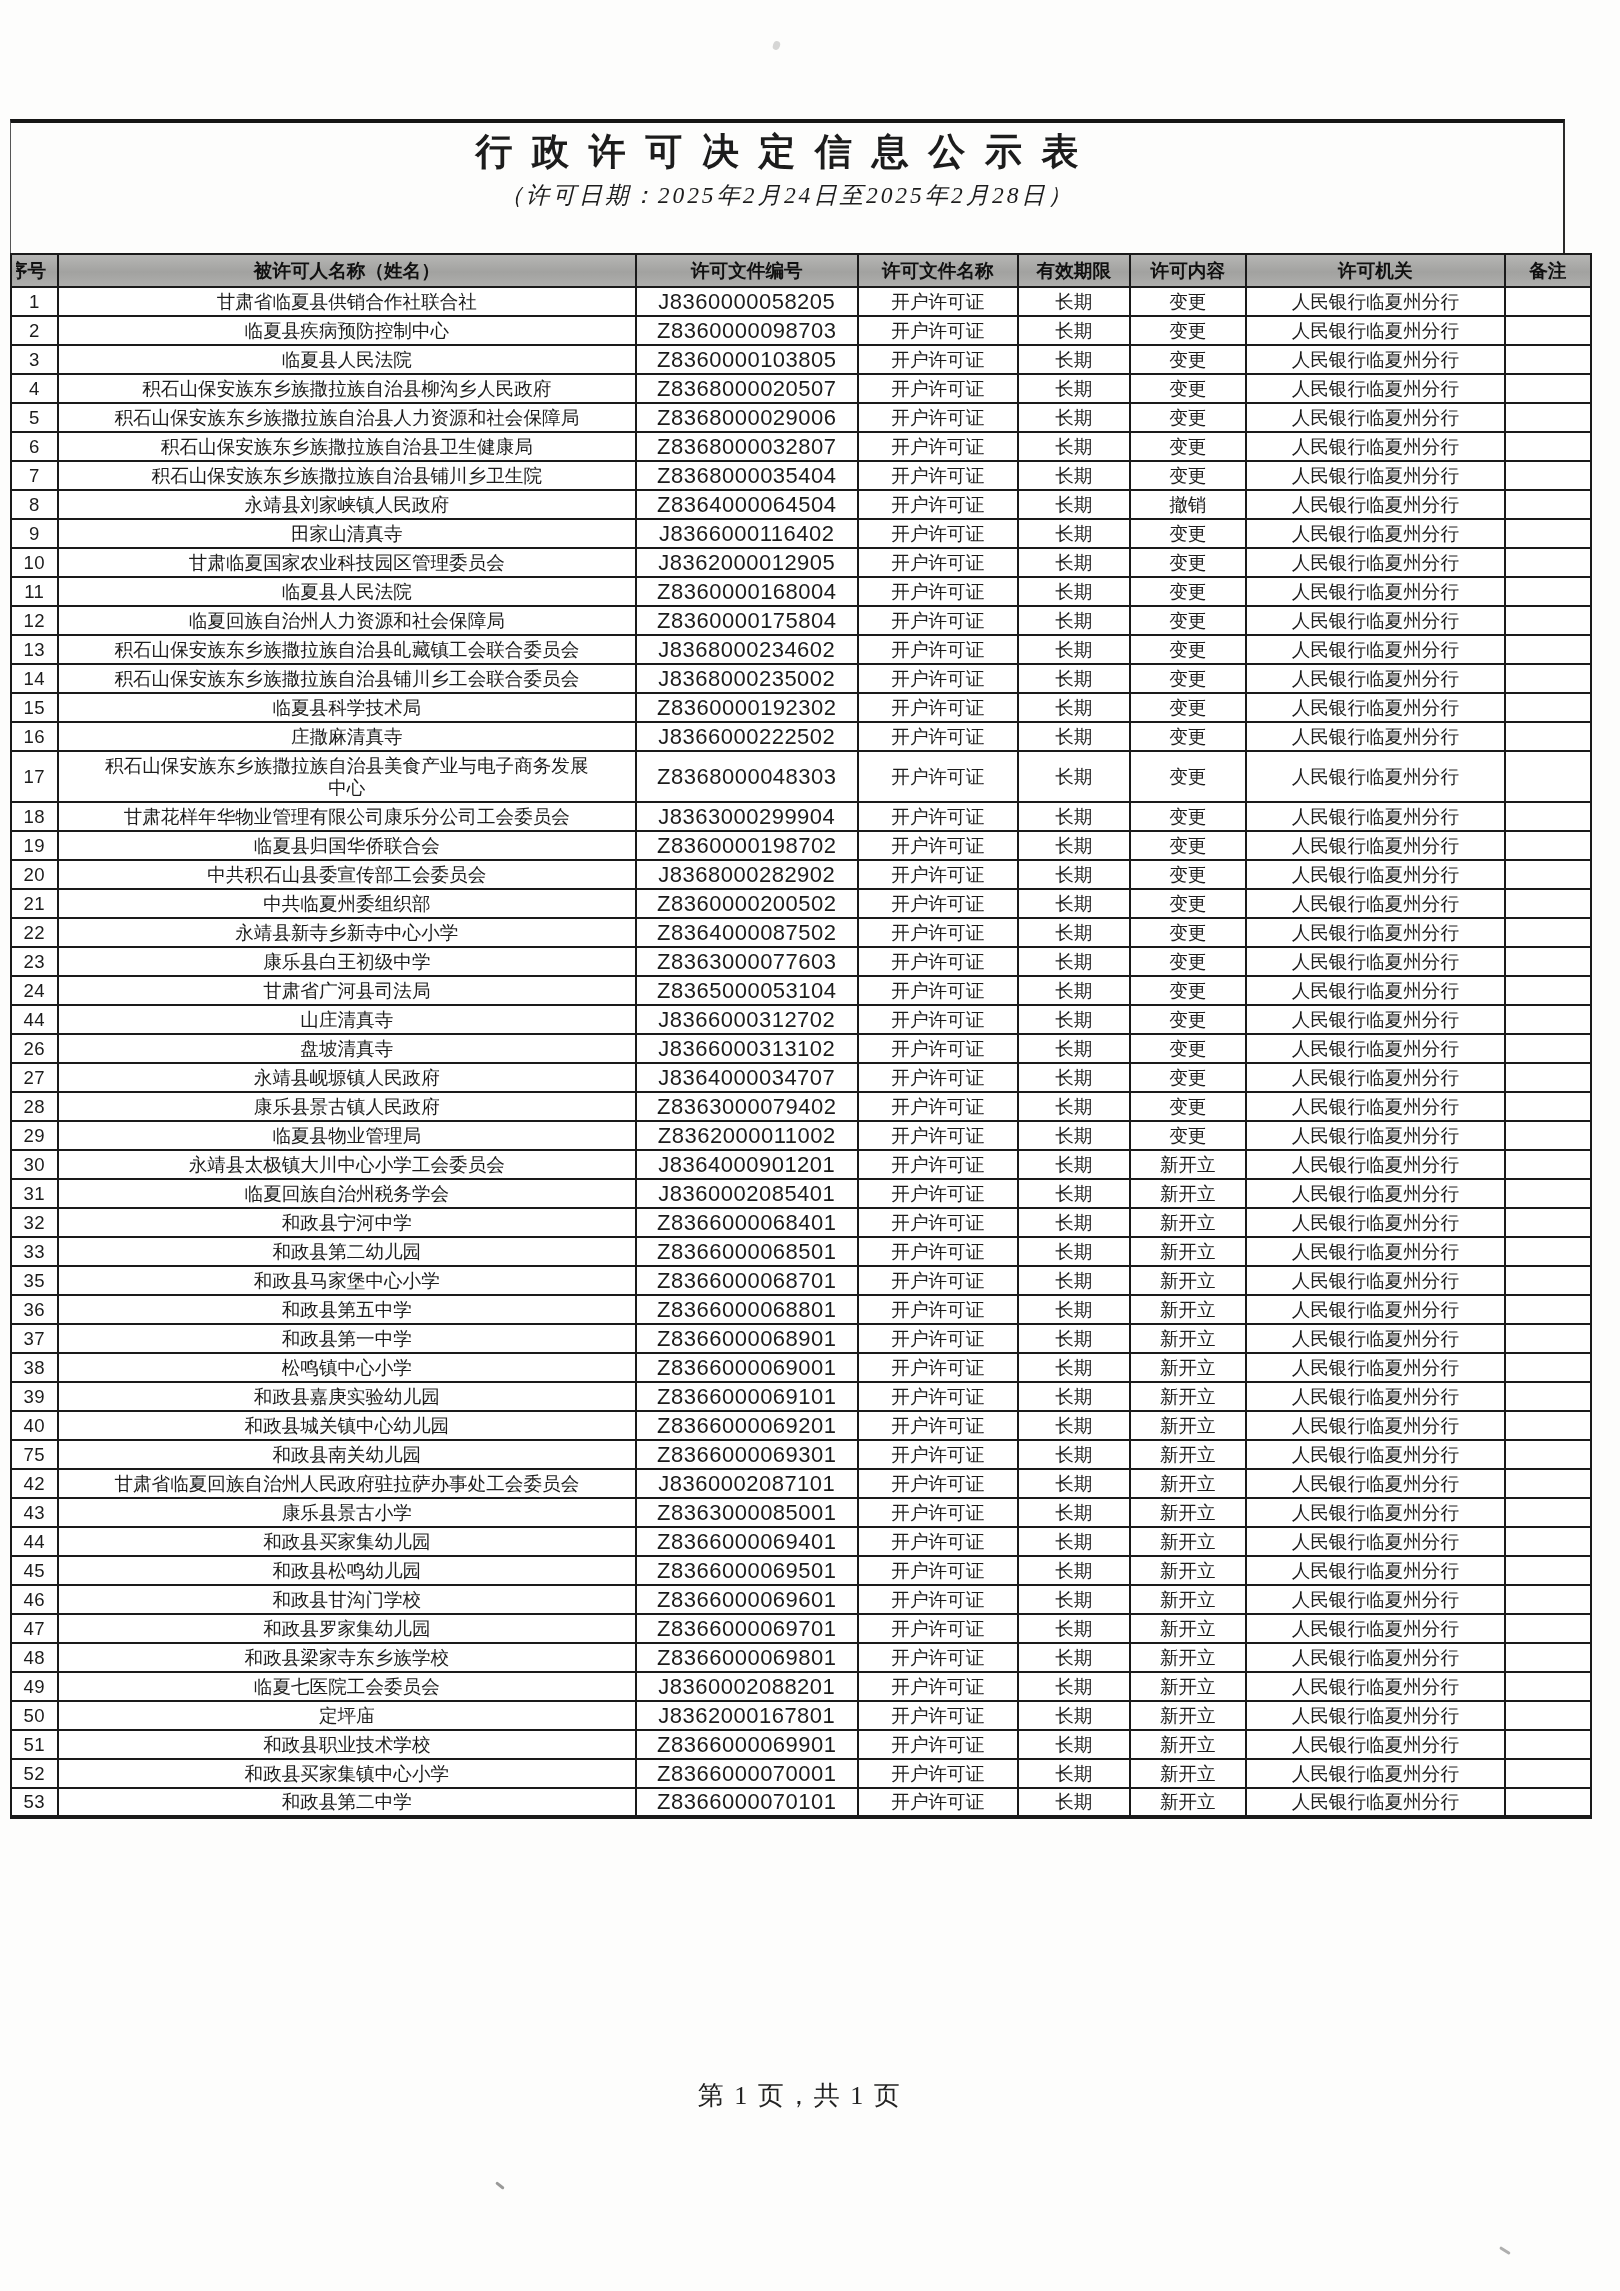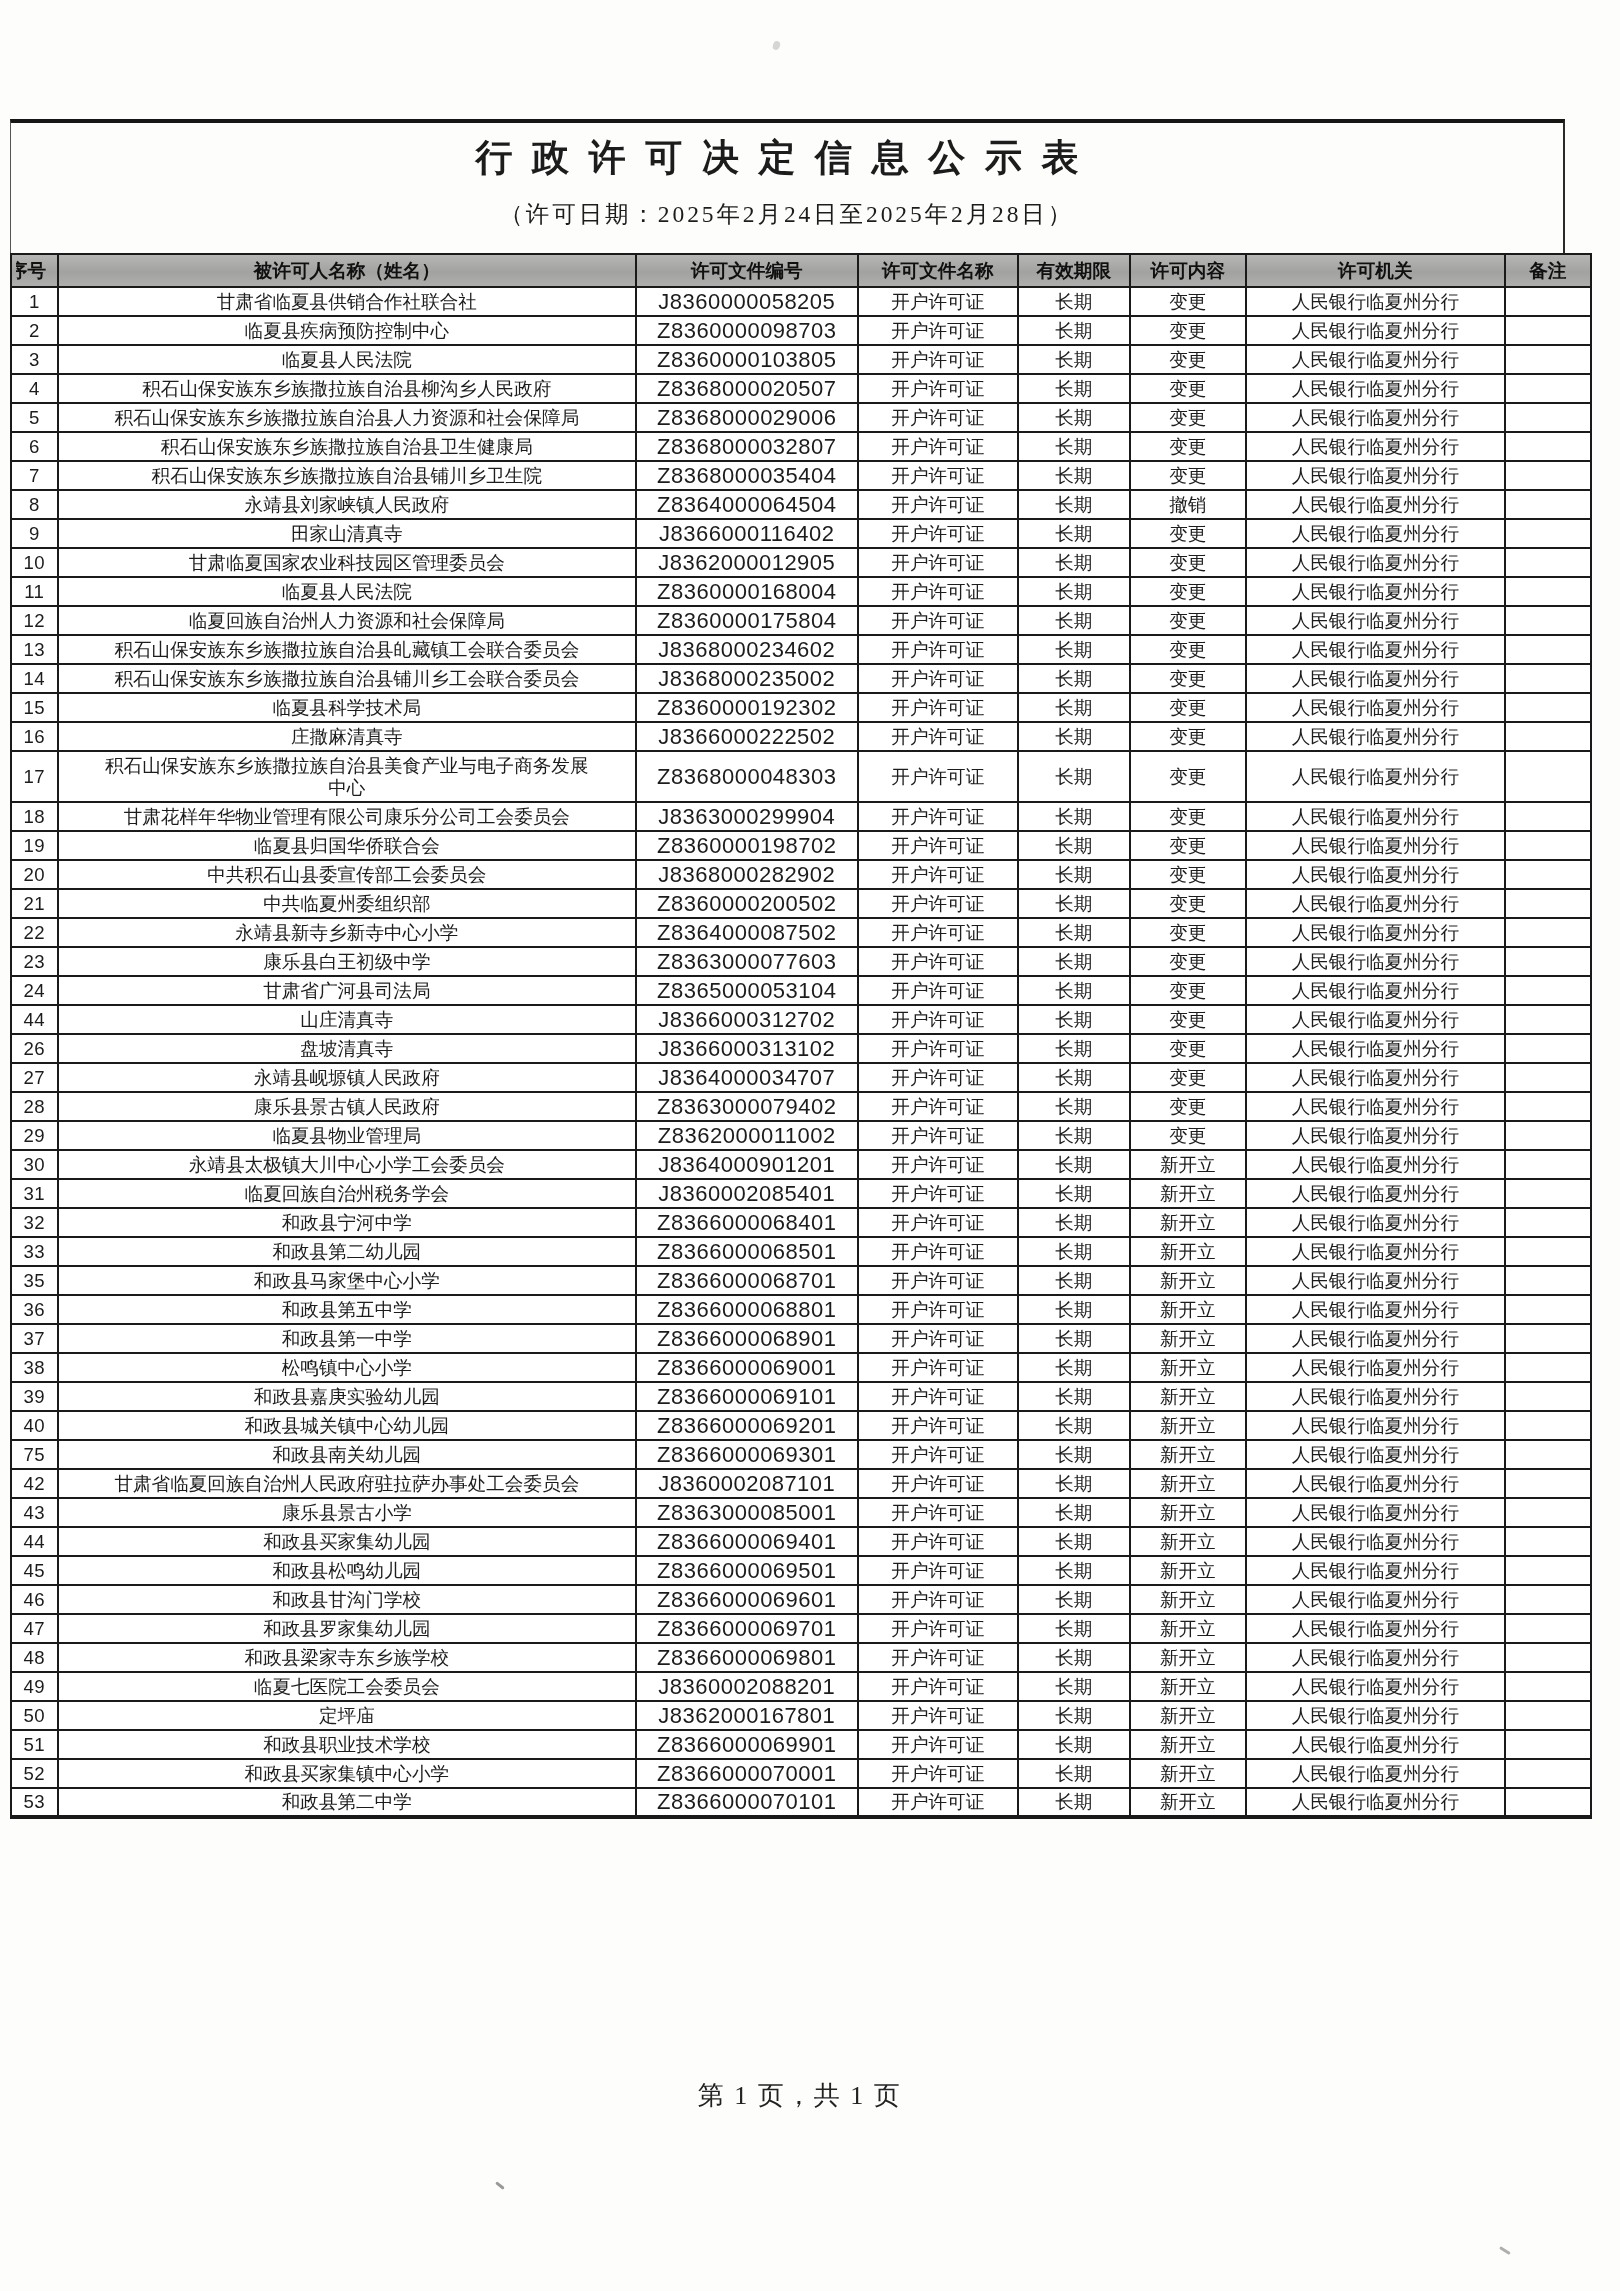"行政许可决定信息公示表" .doc-title { margin-top: 10px -> 4px }
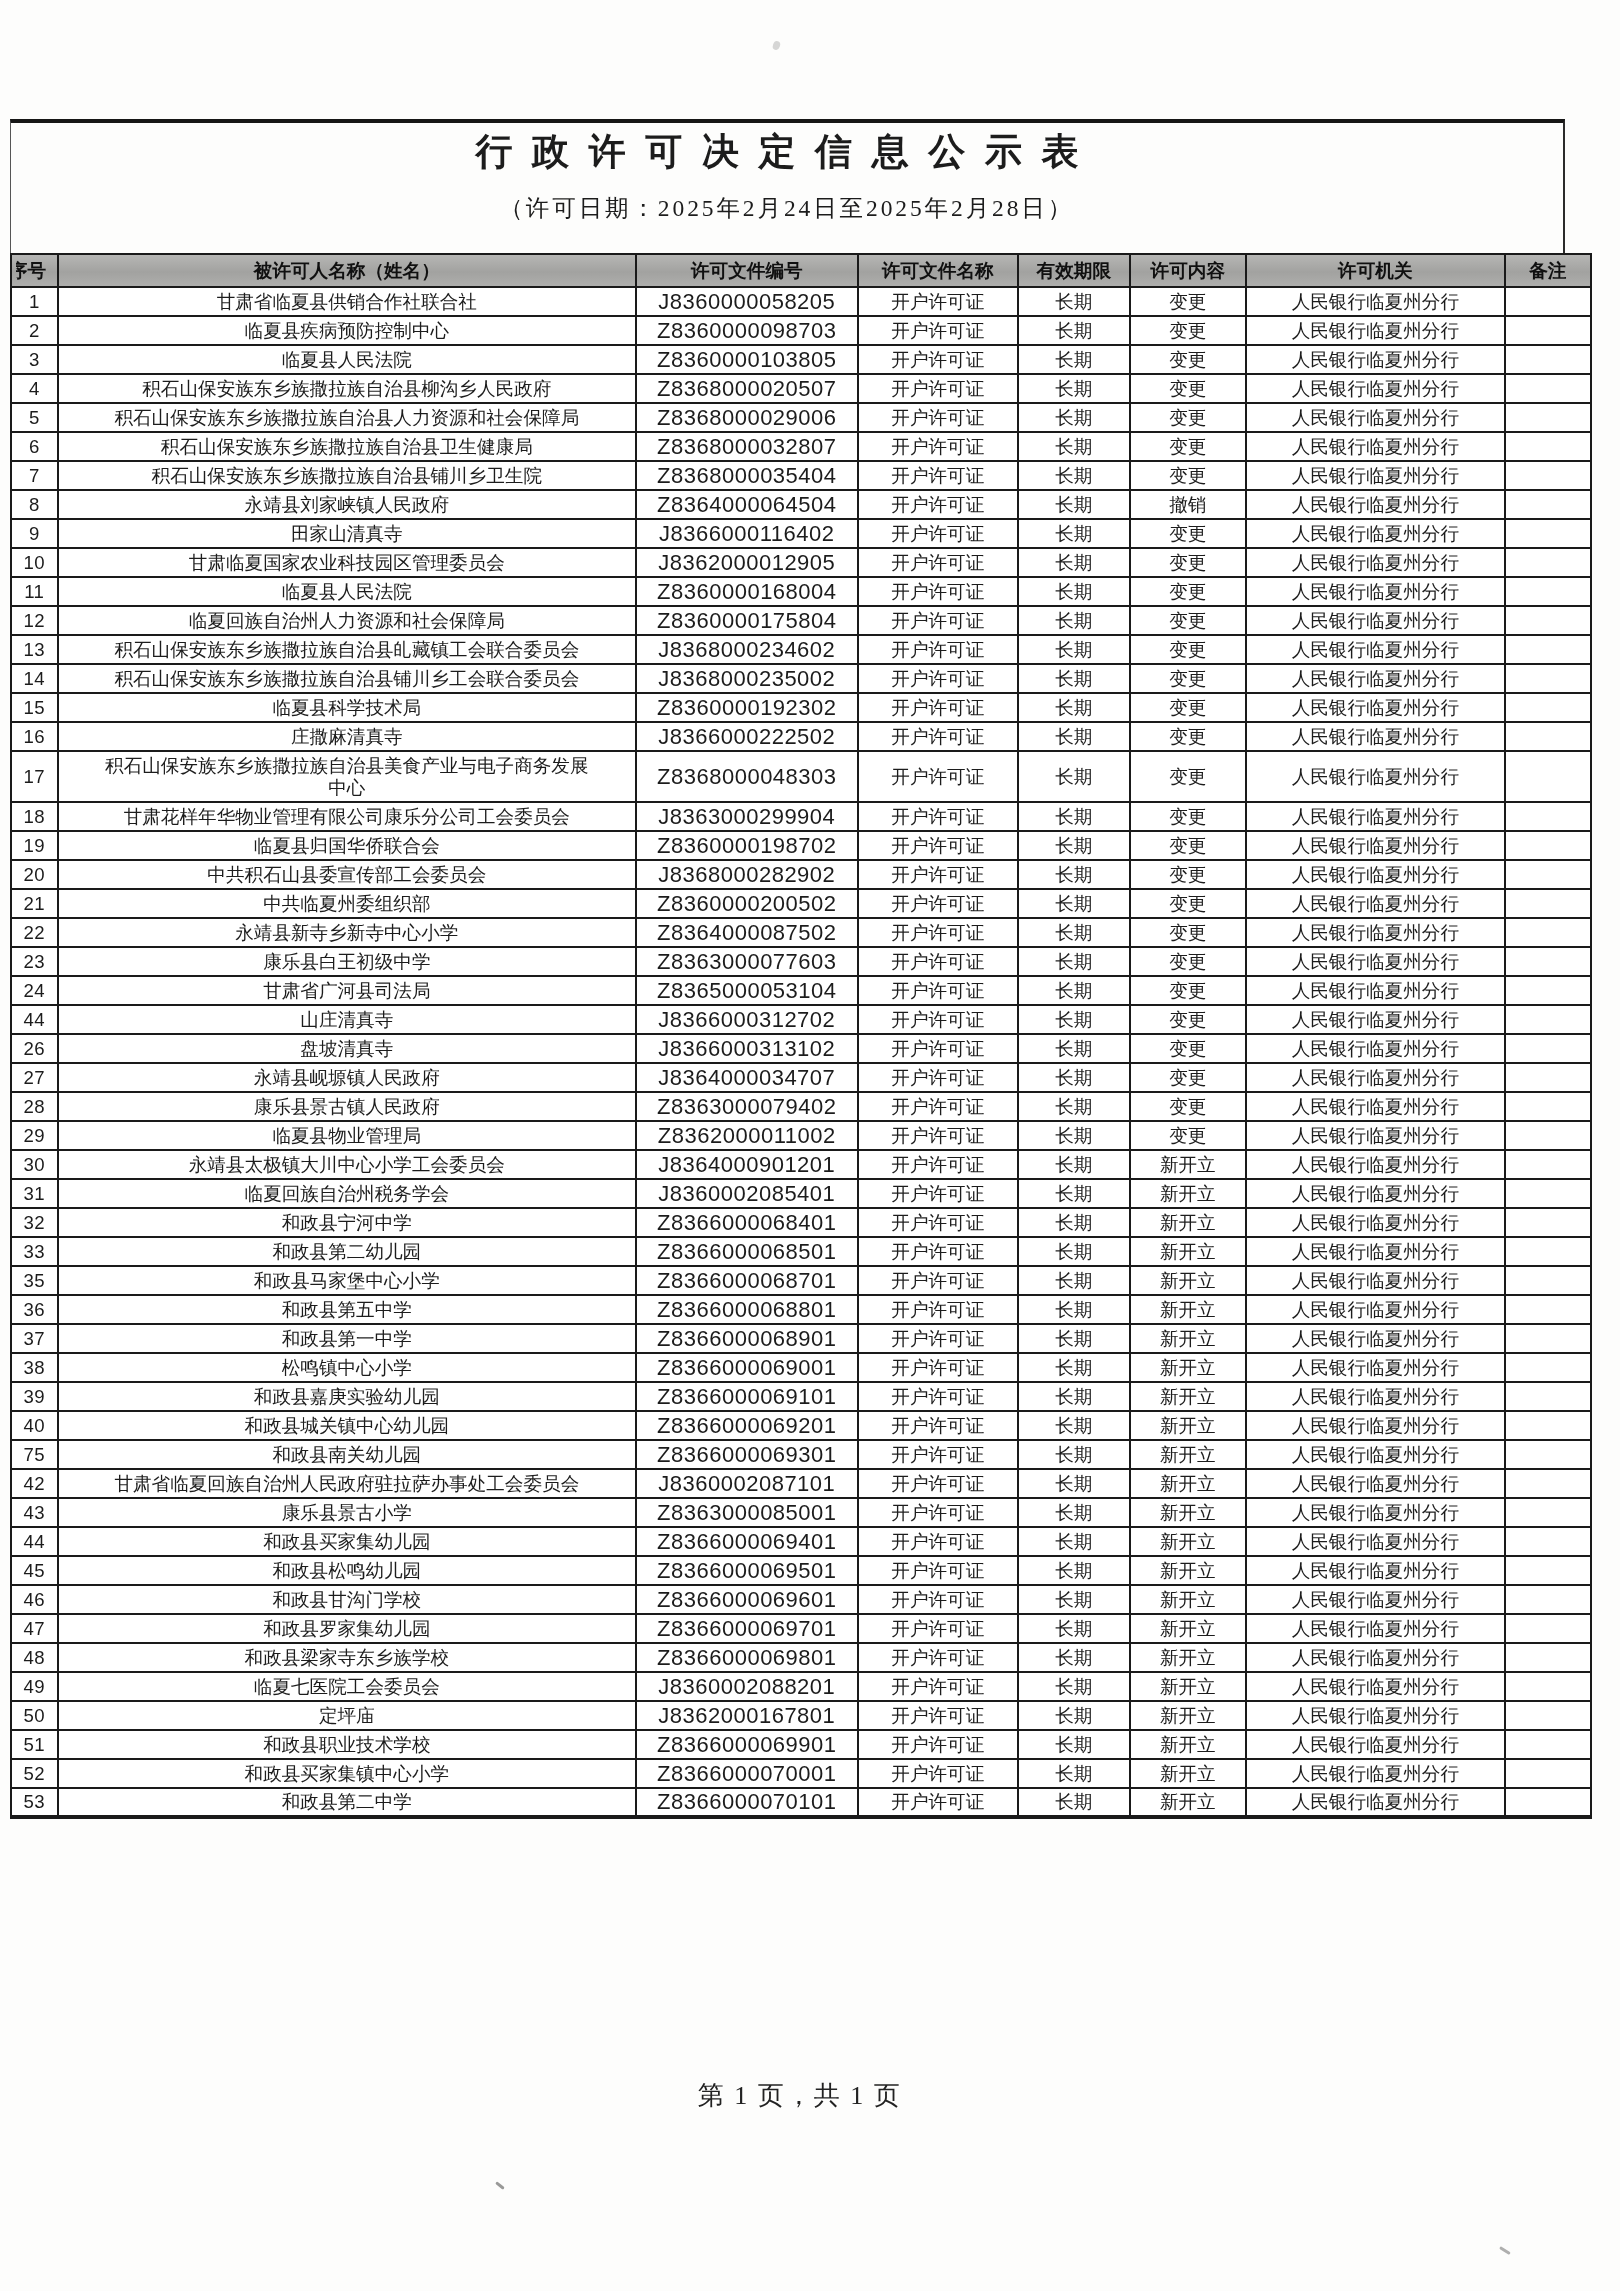"（许可日期：2025年2月24日至2025年2月28日）" .doc-subtitle { font-style: none -> italic; margin-top: 15px -> 2px }
